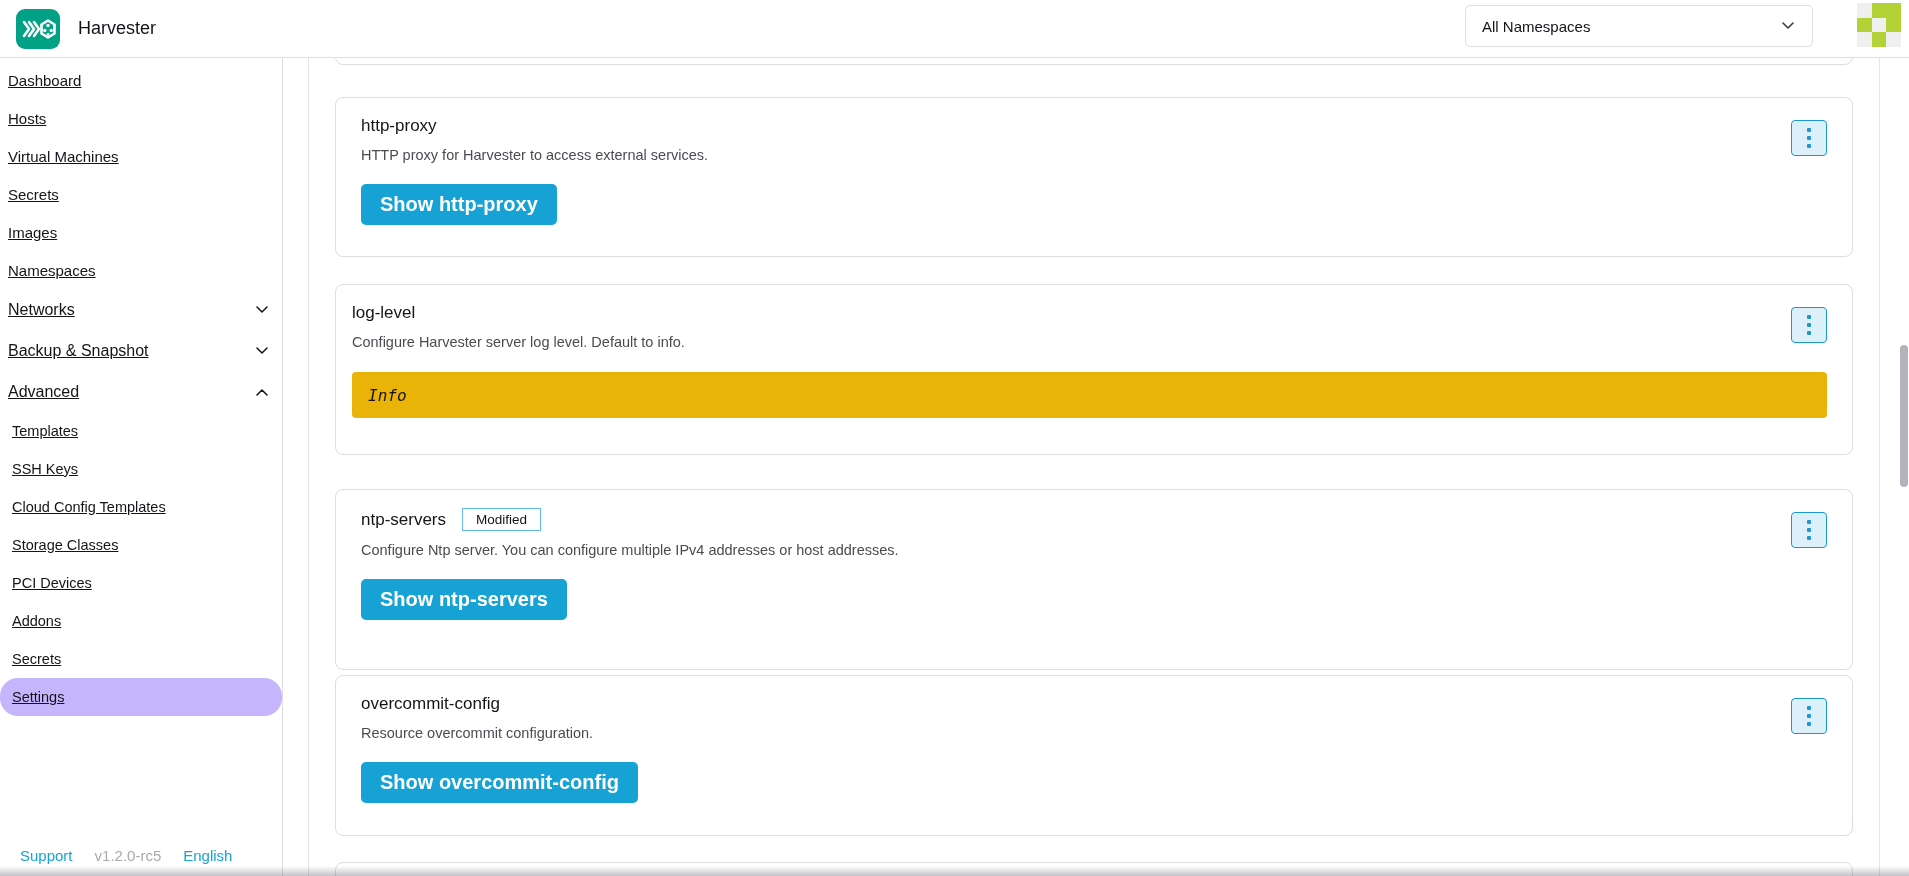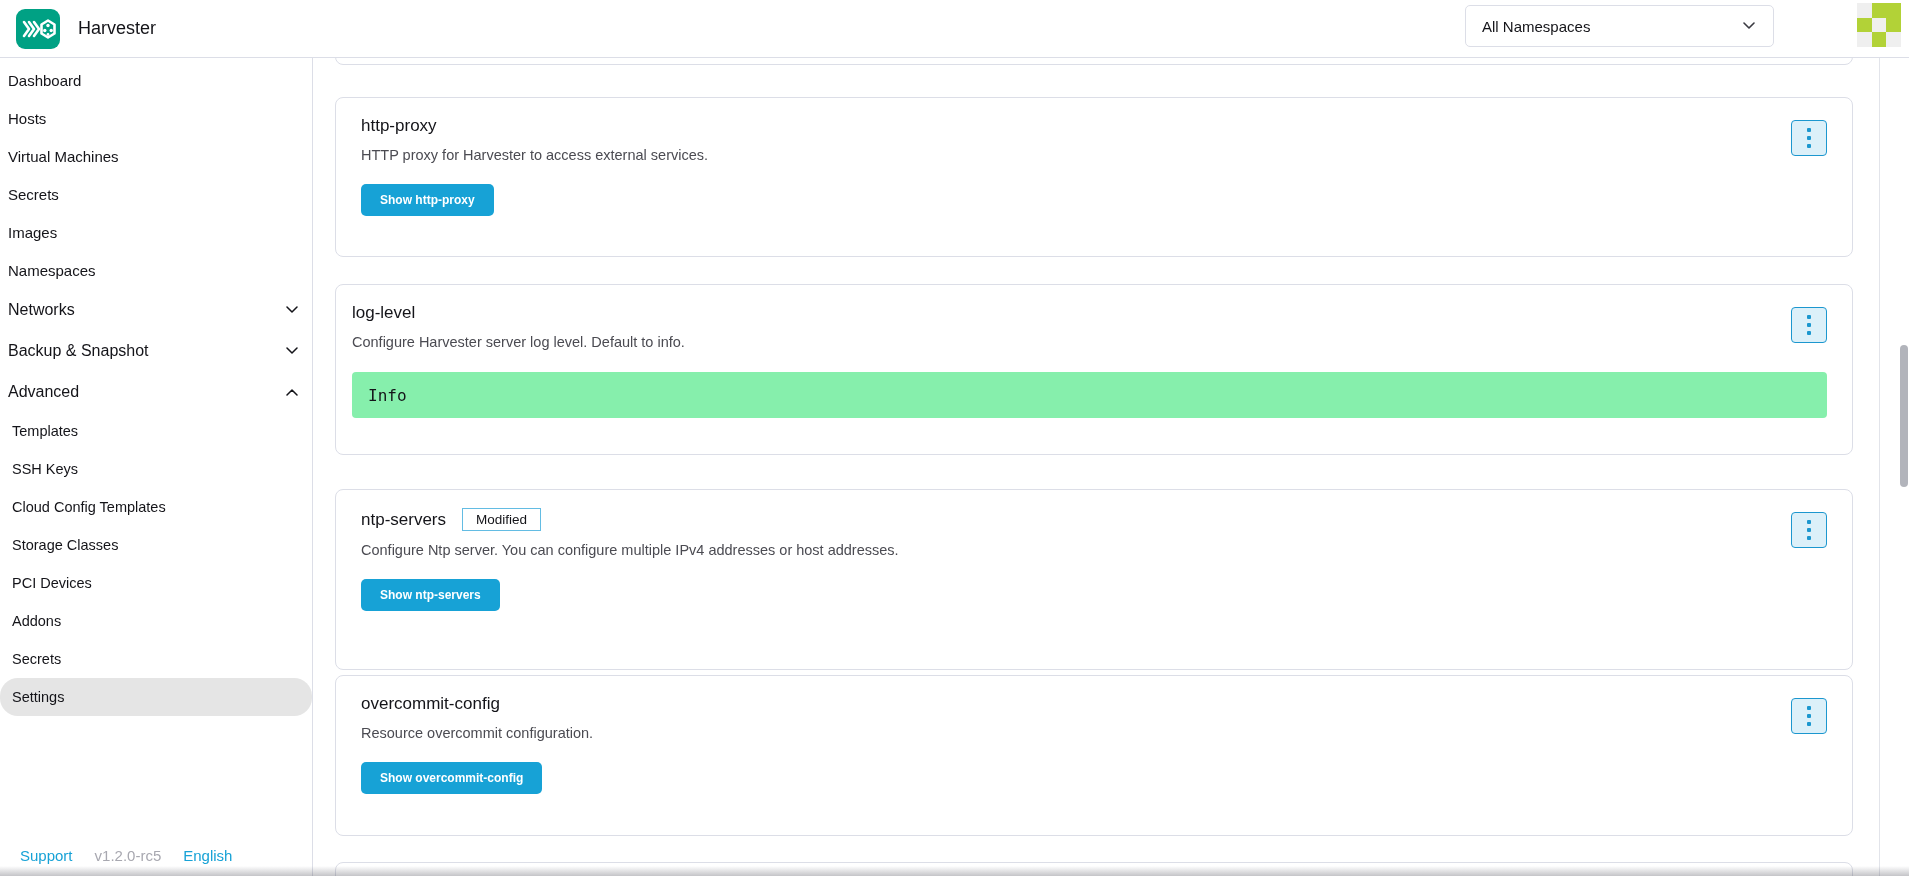"All Namespaces" .ns-select { width: 309px -> 348px }
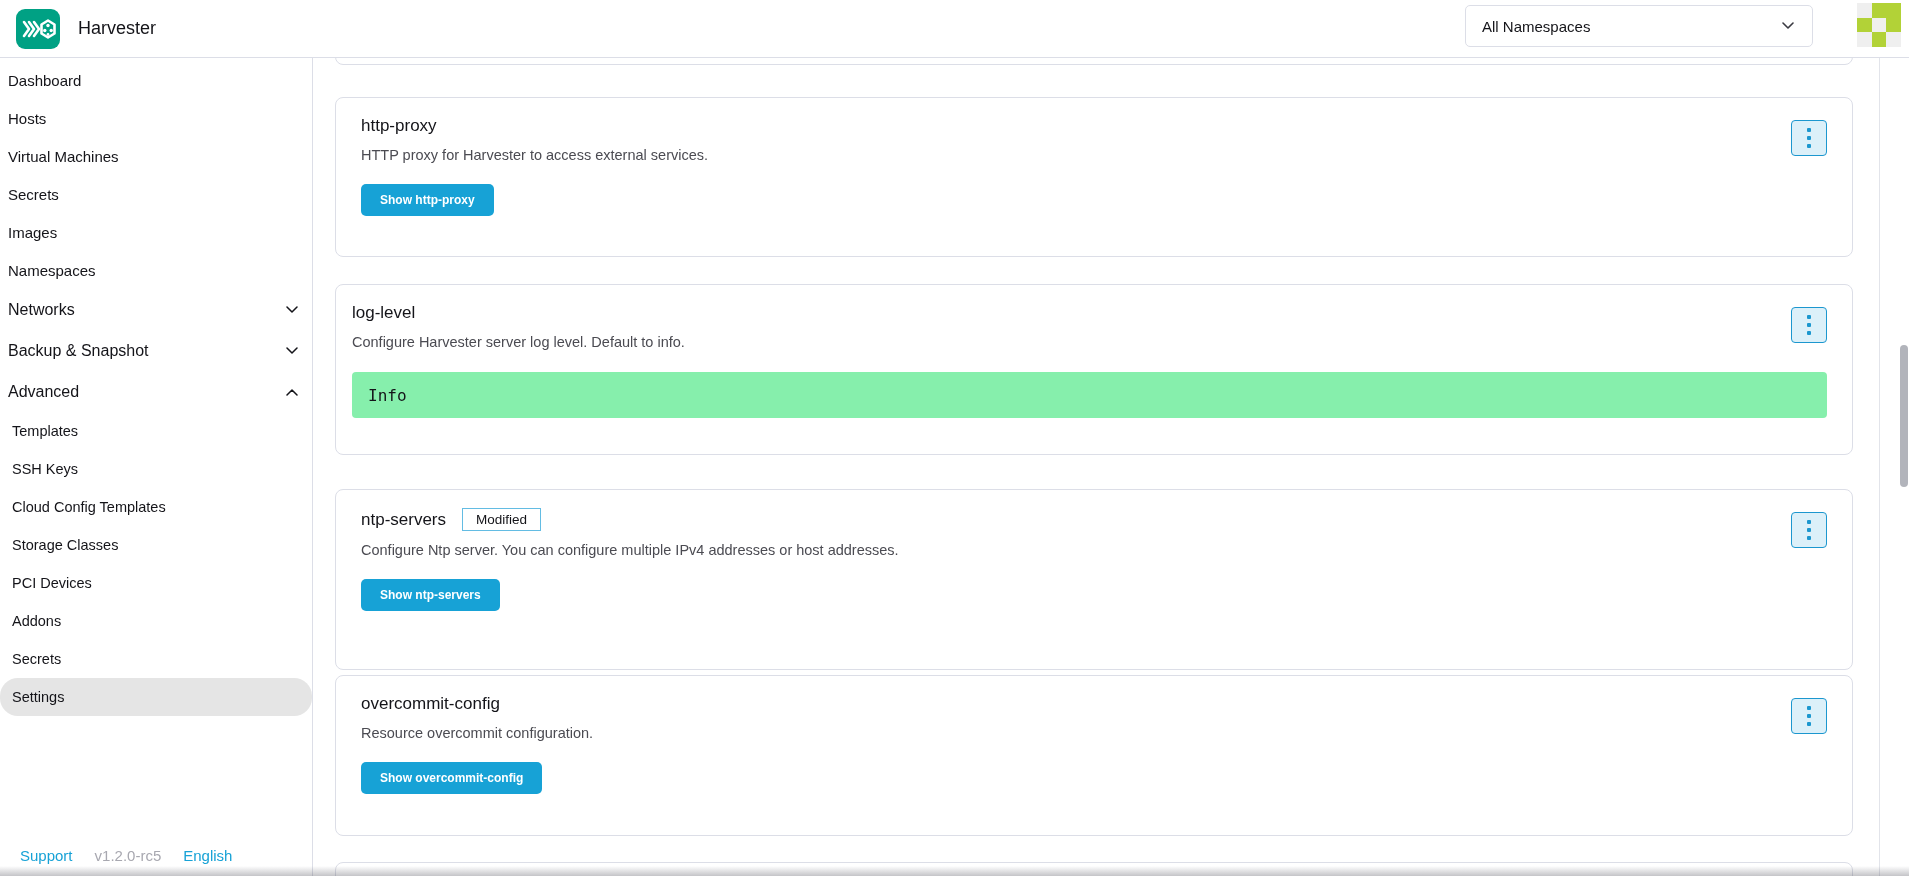"Dashboard" .sidebar { text-decoration: none -> underline; width: 313px -> 283px }
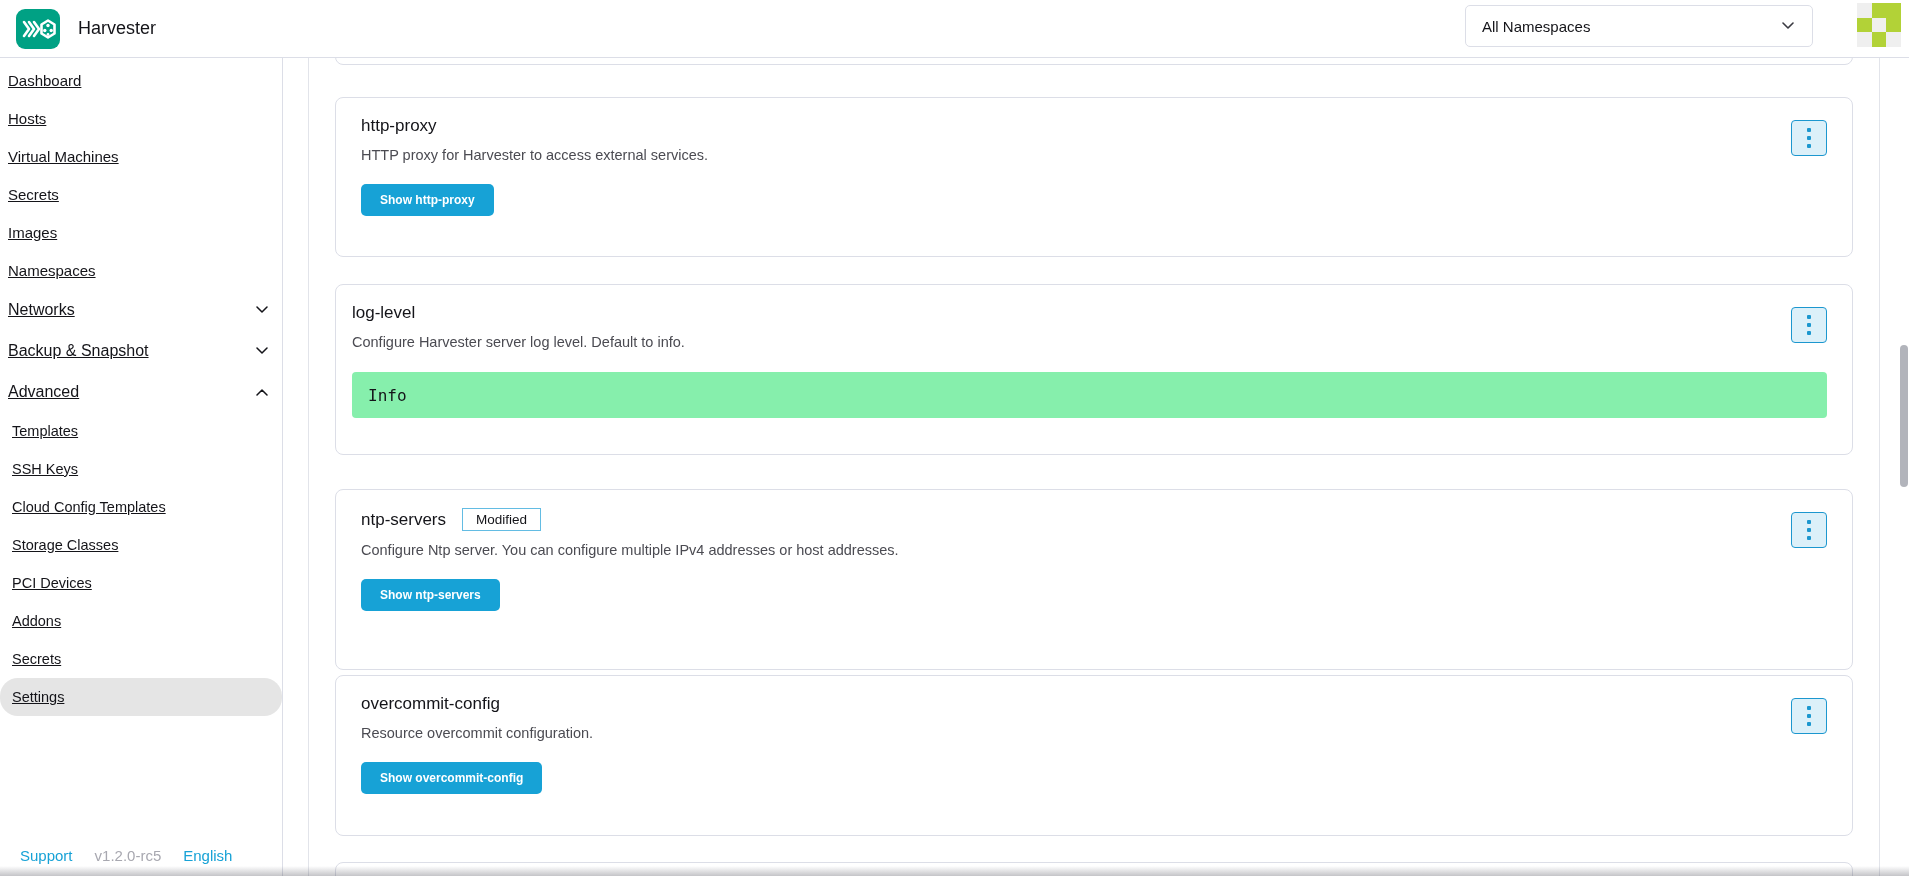"Show http-proxy" .btn-primary { font-size: 12px -> 20px }
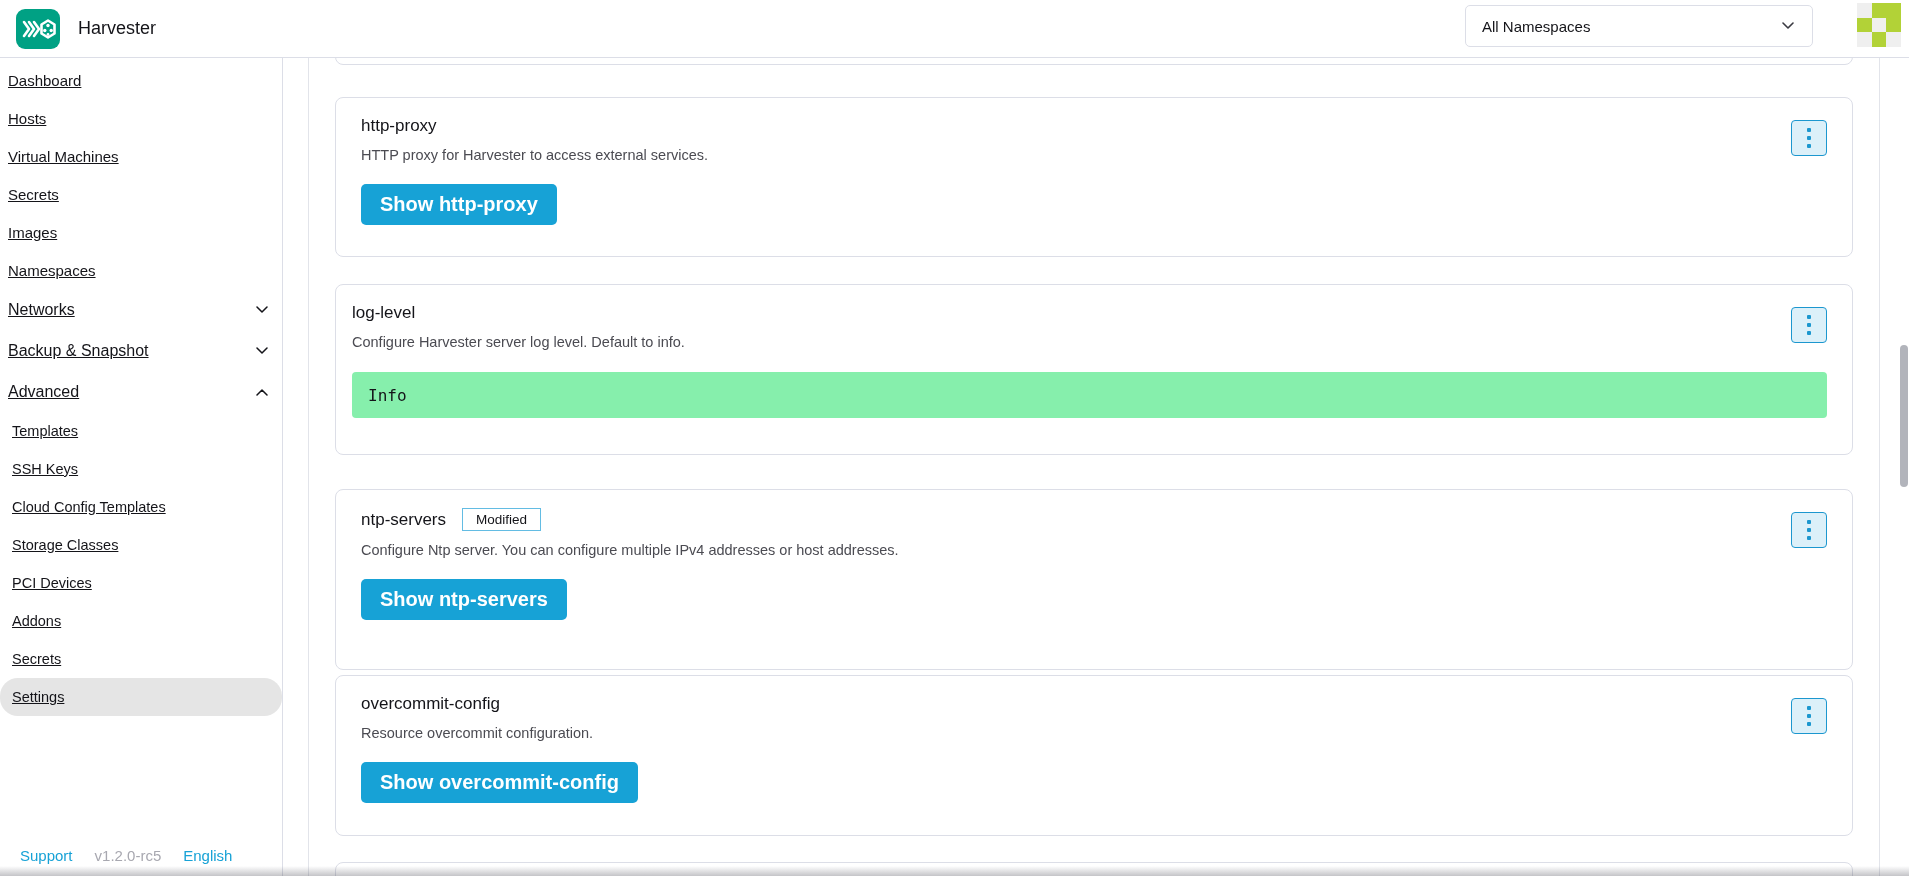"Info" .code-block { background: #86efac -> #eab308; font-style: none -> italic }
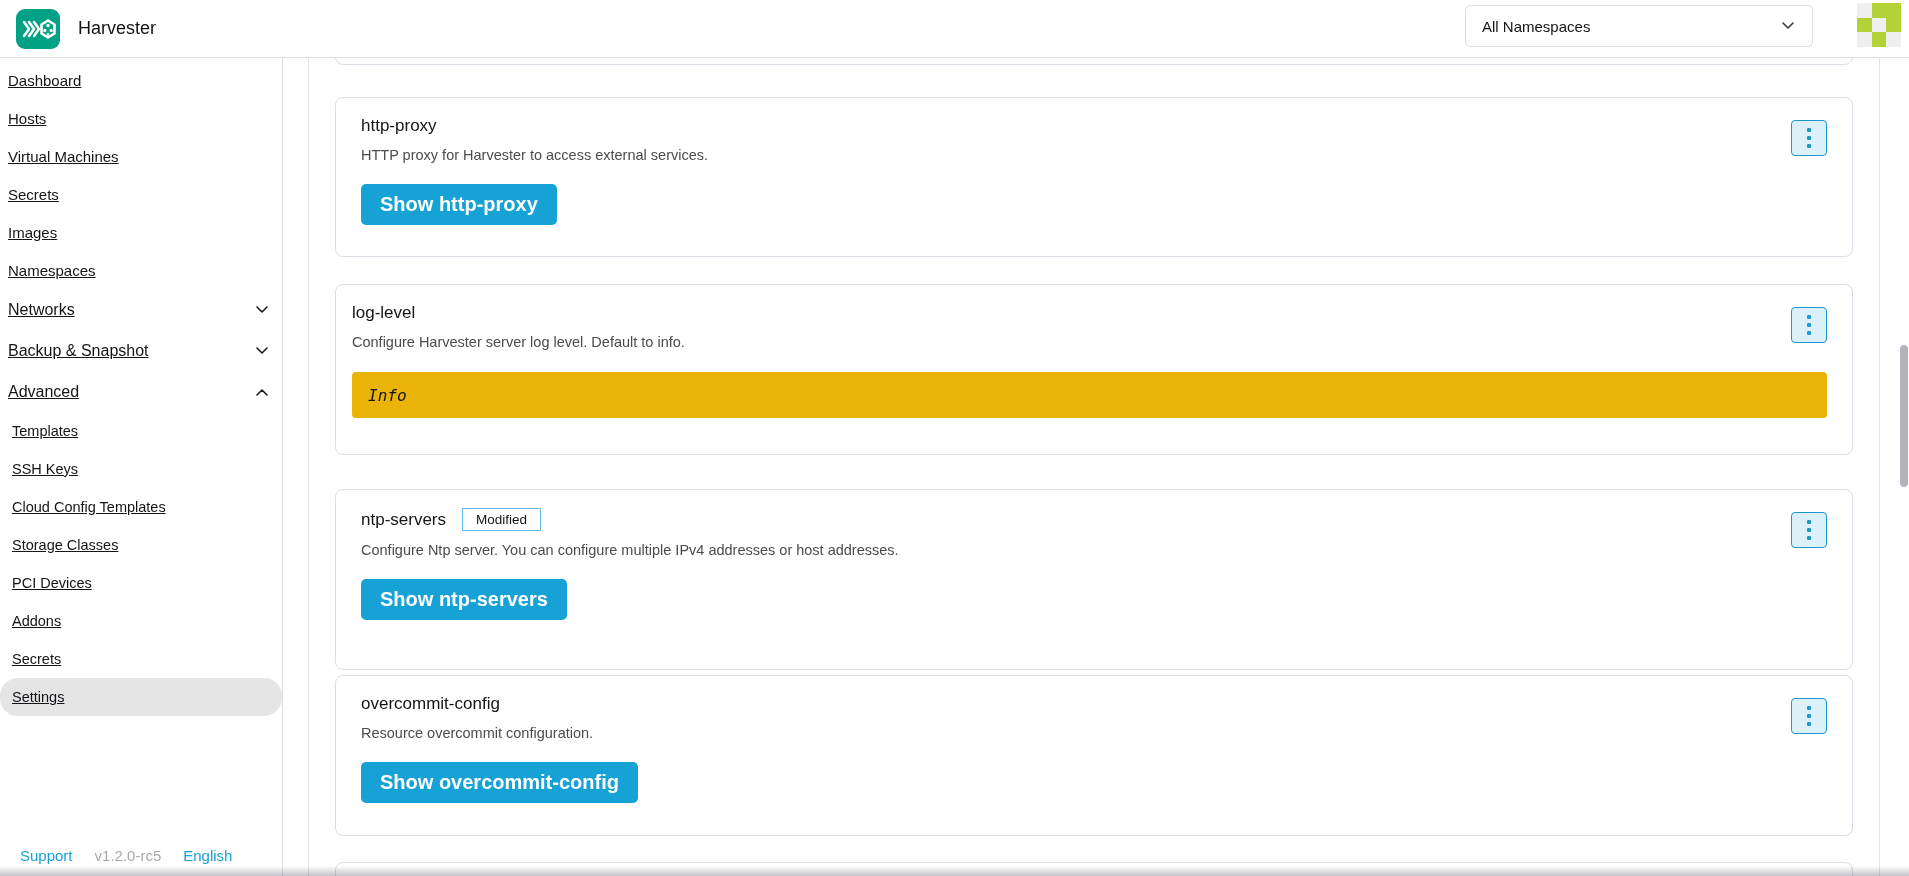"Settings" .nav-item.selected { background: #e5e5e5 -> #c4b5fd }
